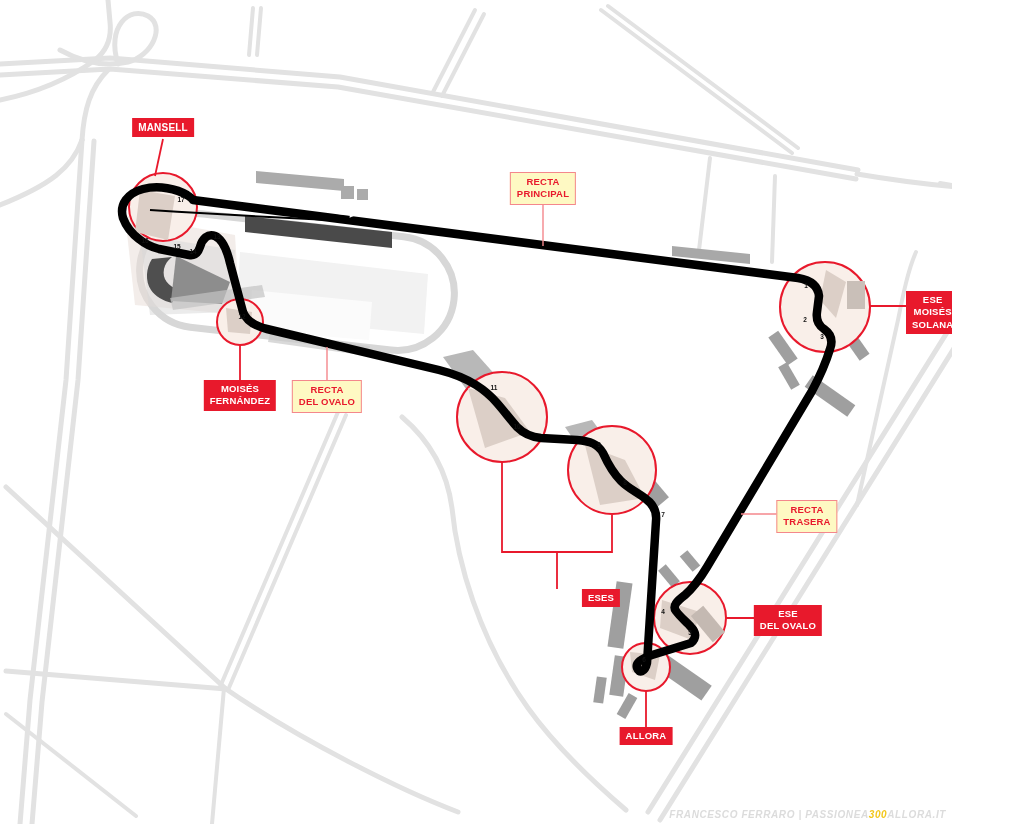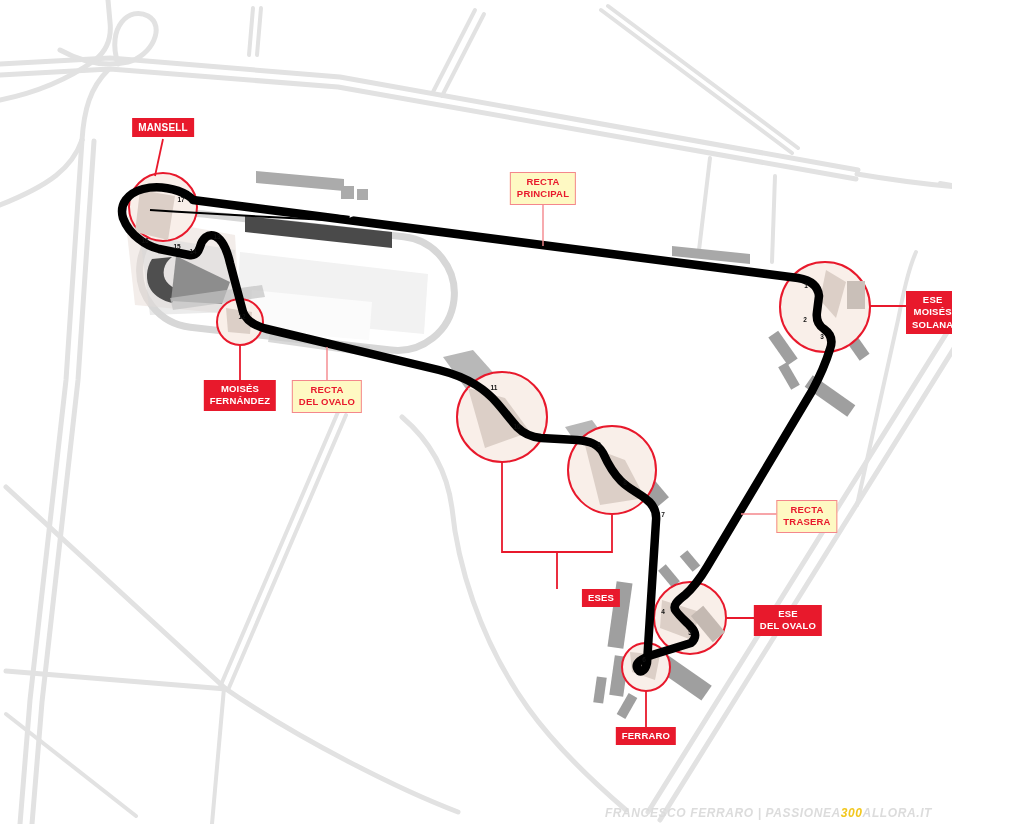"FERRARO" div.map-label { text: FERRARO -> ALLORA }
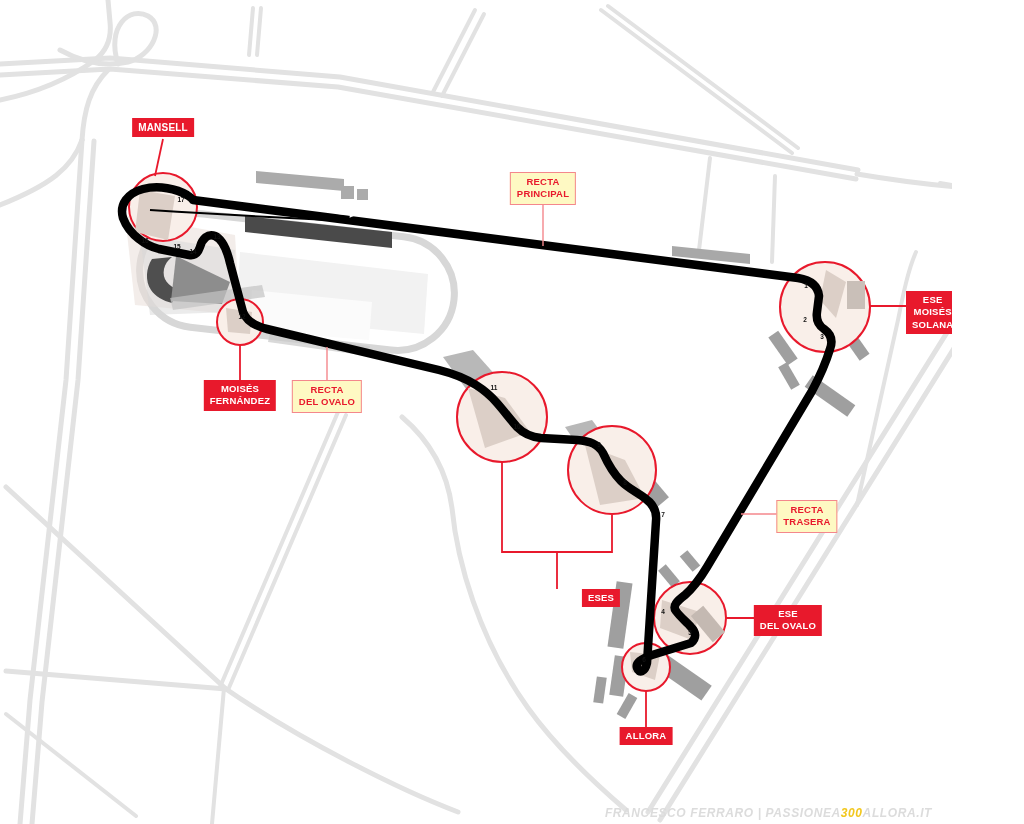"FRANCESCO FERRARO |" #watermark { font-size: 12px -> 10px; right: 20px -> 6px }
